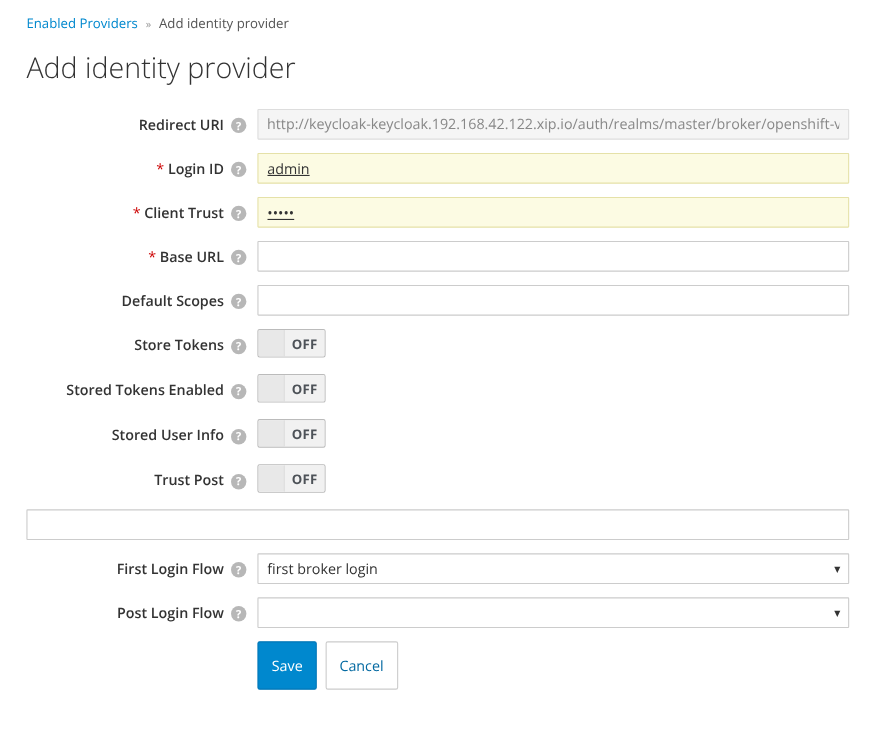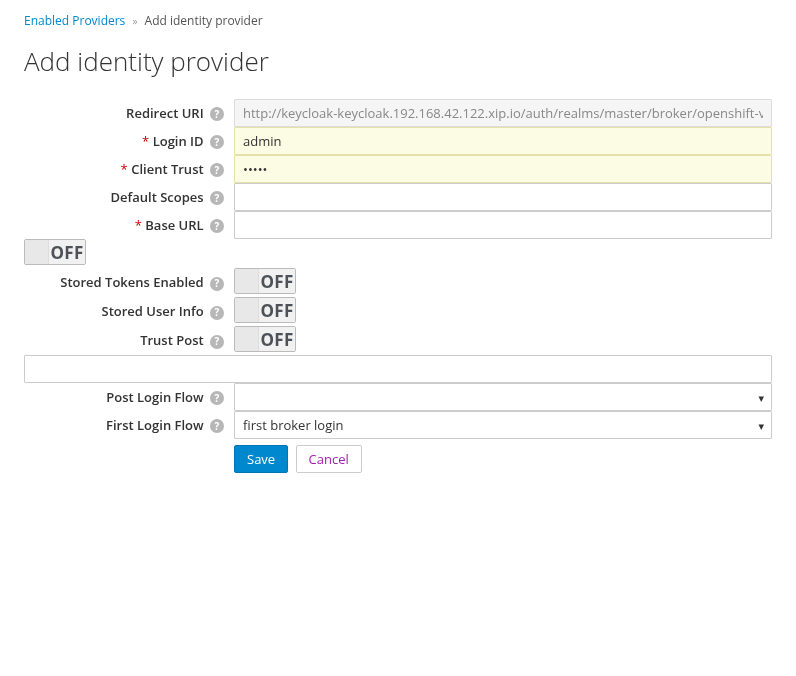"Redirect URI ?" .row { margin-bottom: none -> 12px }
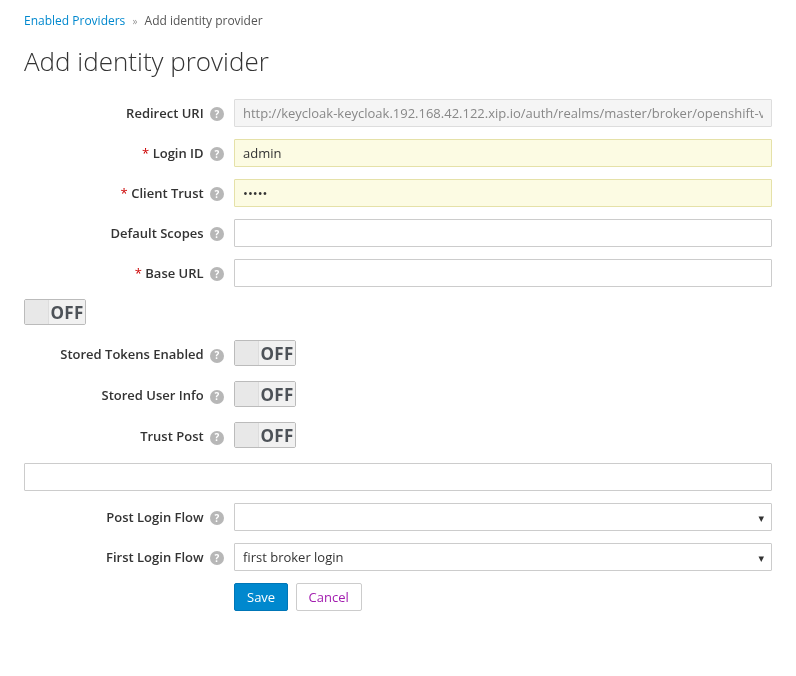"admin" .control-input.autofill { text-decoration: none -> underline }
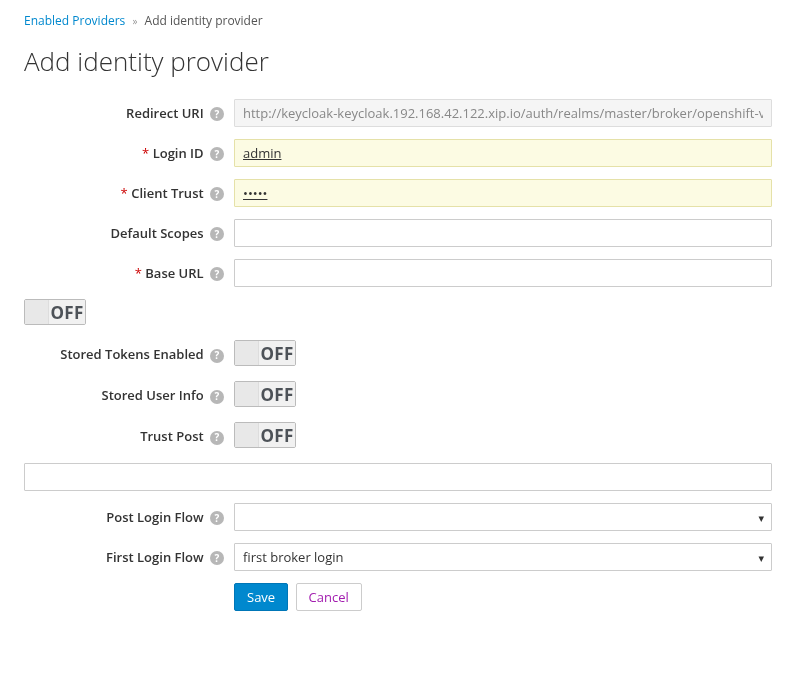"Default Scopes ?" div.row { order: before "* Base URL ?" -> after "* Base URL ?" }
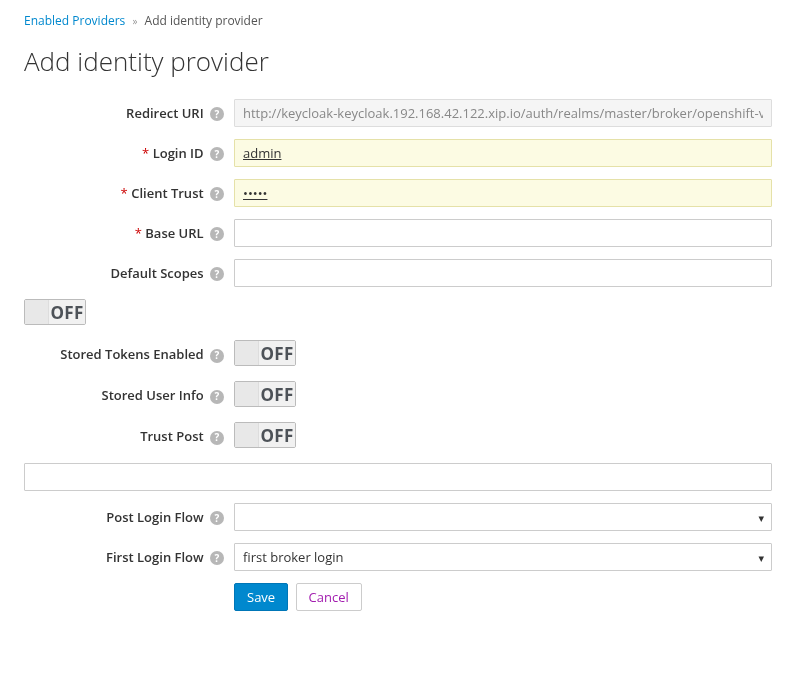"Store Tokens ?" div.col-label { html: none -> <div> <span>Store Tokens</span> <span>?</span> </div> }
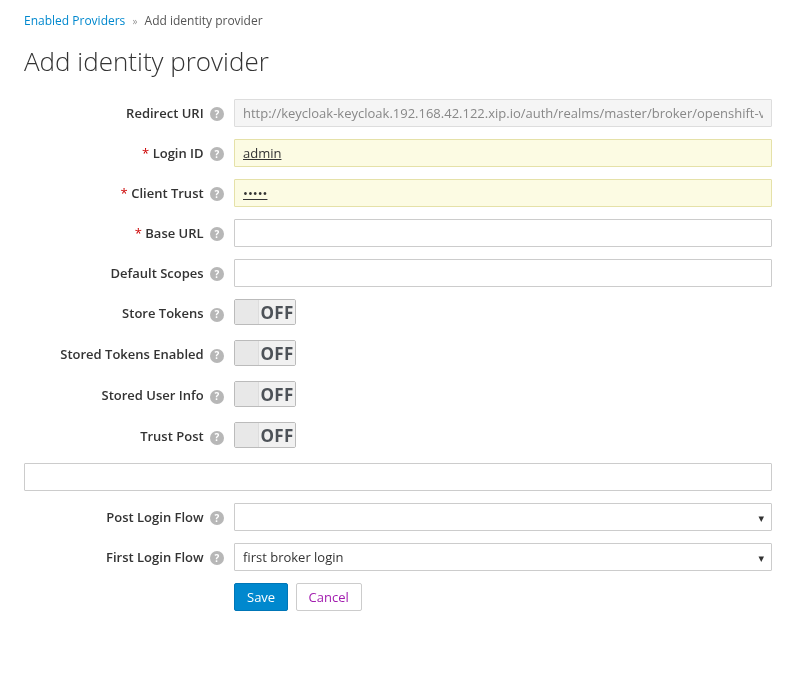"OFF" .toggle .side { font-size: 17px -> 12px }
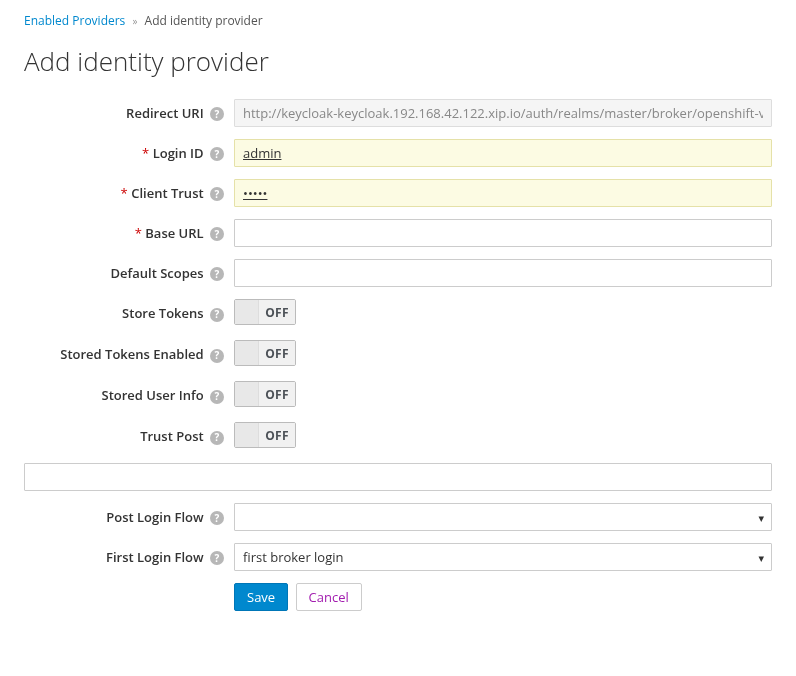"Post Login Flow ?" div.row { order: before "First Login Flow ?" -> after "First Login Flow ?" }
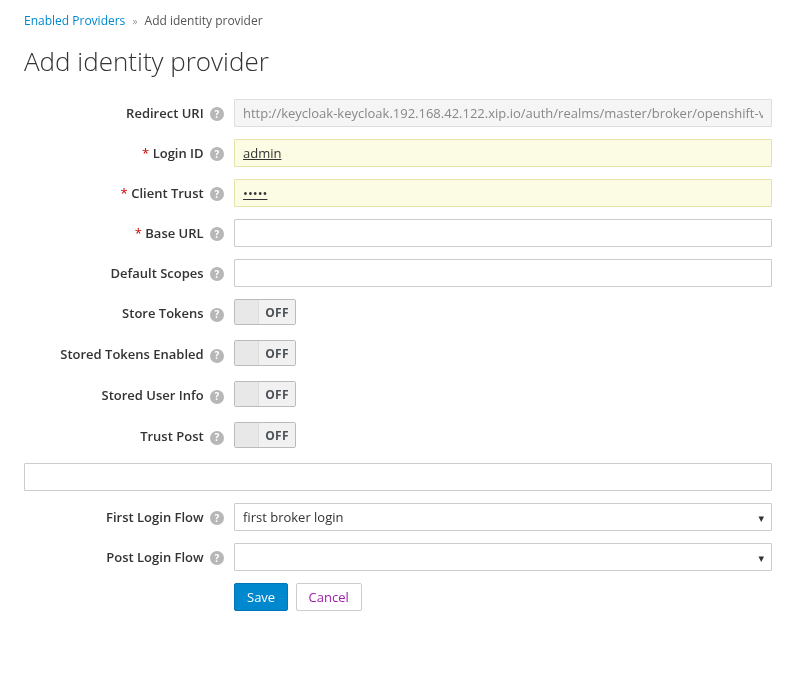"Save" .btn { height: 28px -> 44px }
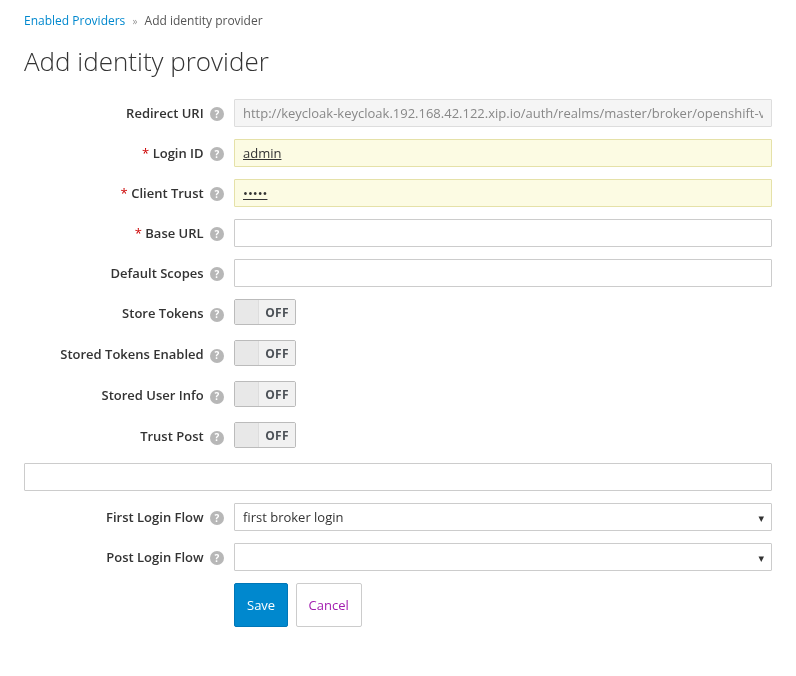"Cancel" .btn-default { color: #a21caf -> #0369a1 }
